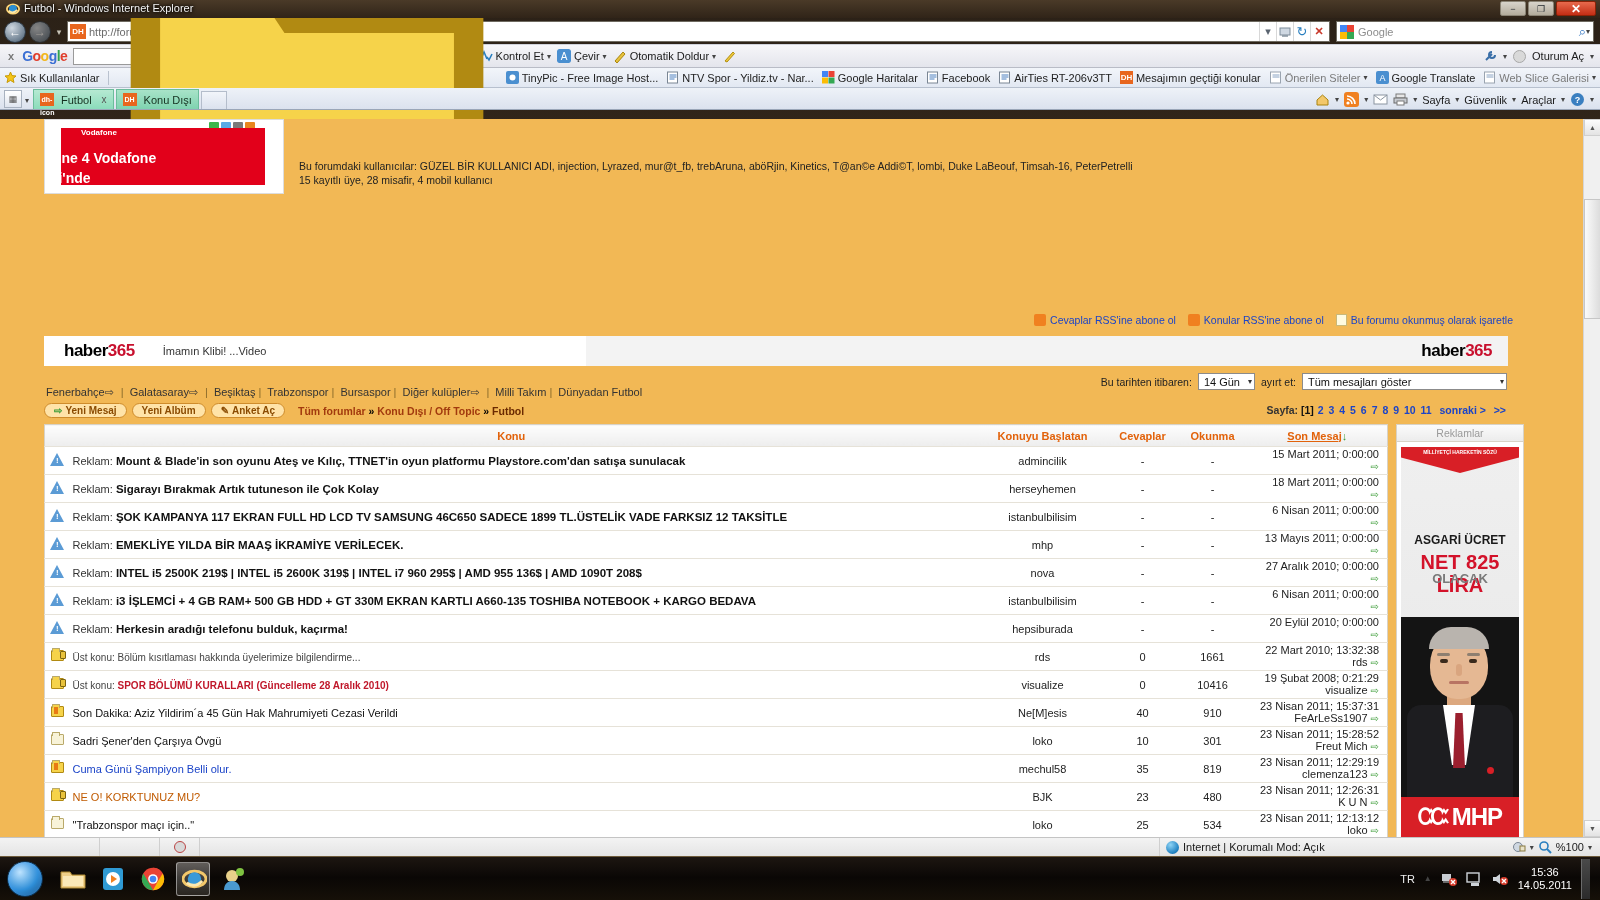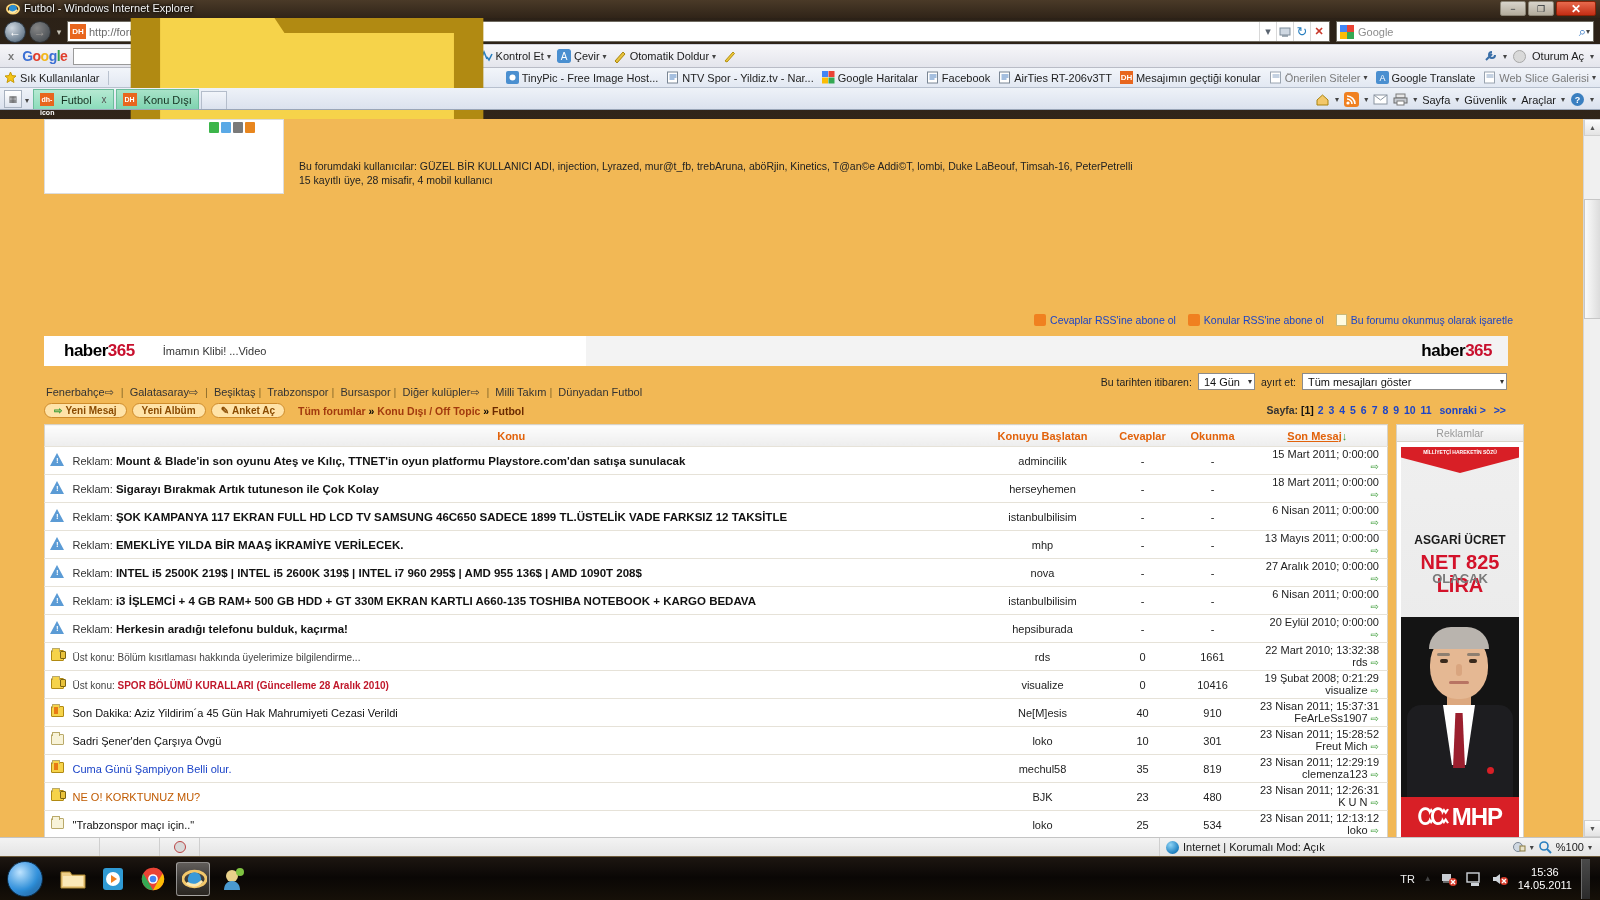"Vodafone" div.tb-red { html: none -> <div> <div>Vodafone</div> <div>one 4 Vodafone</div> <div>ri'nde</div> </div> }
